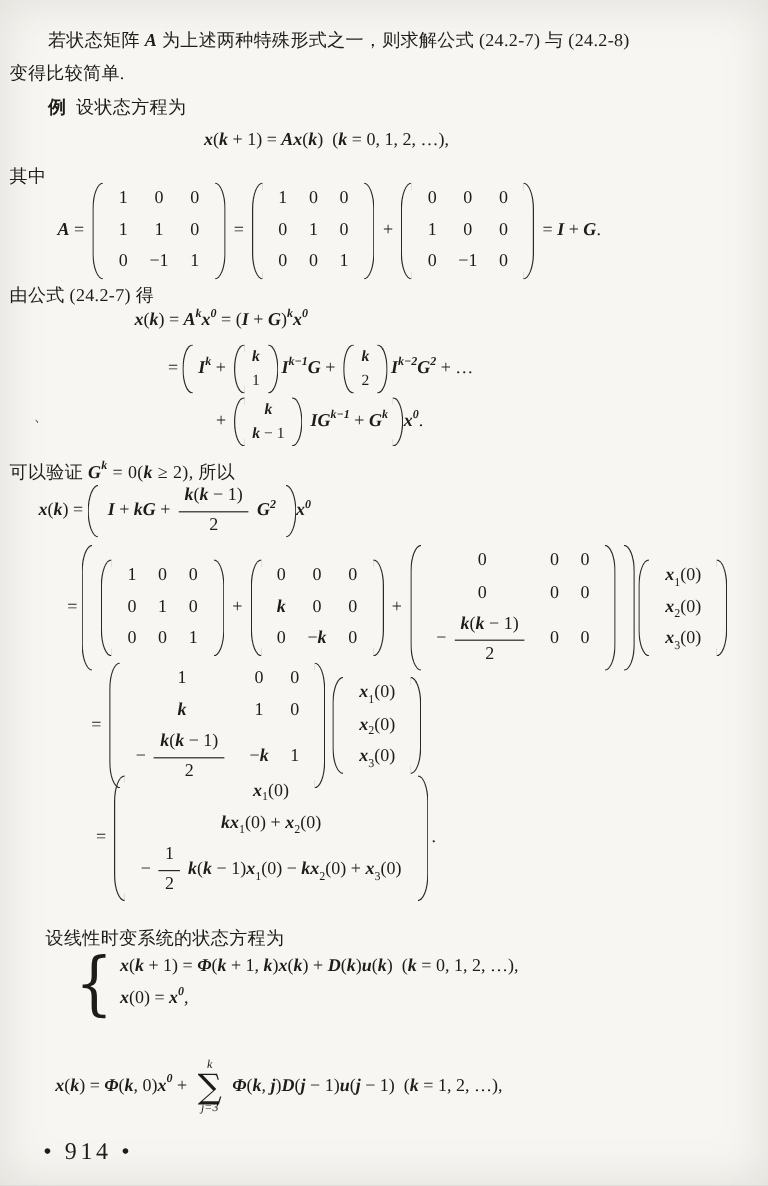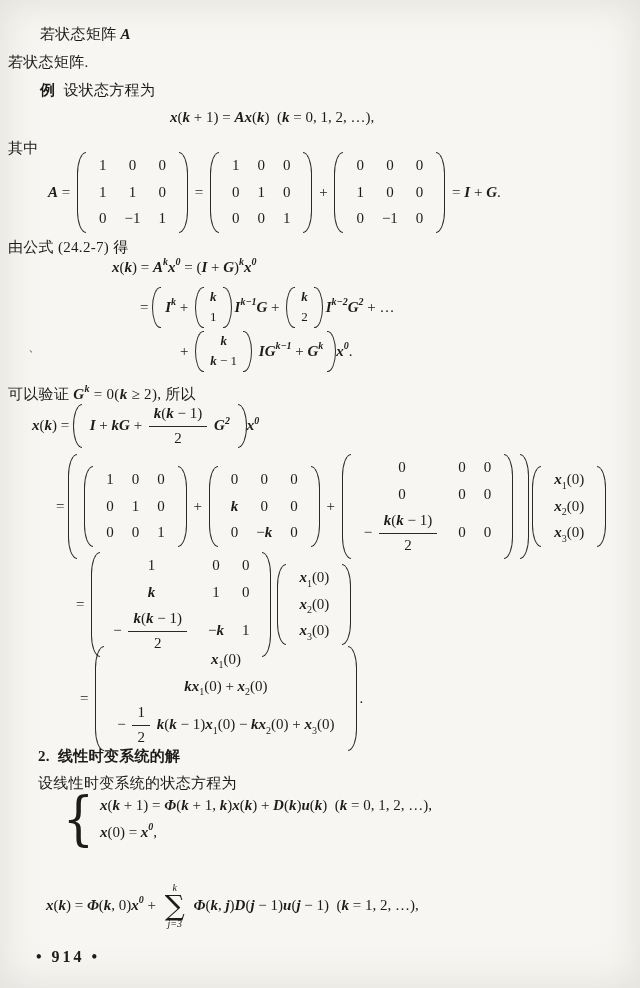"为上述两种特殊形式之一，则求解公式 (24.2-7) 与 (24.2-8)" span.mt { html: none -> <span> 为上述两种特殊形式之一，则求解公式 (24.2-7) 与 (24.2-8)</span> }
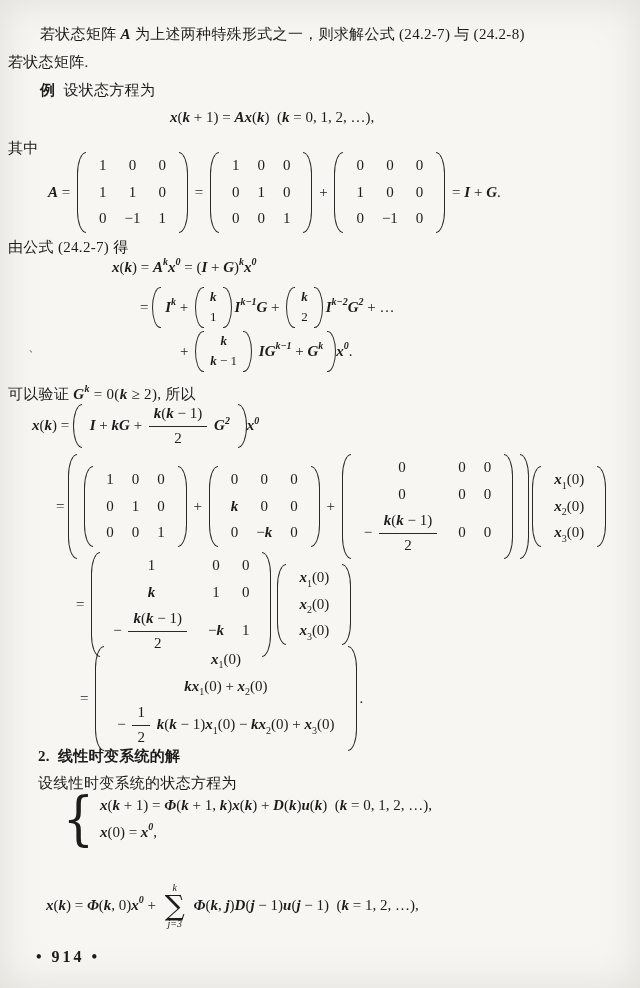"若状态矩阵." div.L { text: 若状态矩阵 -> 变得比较简单 }
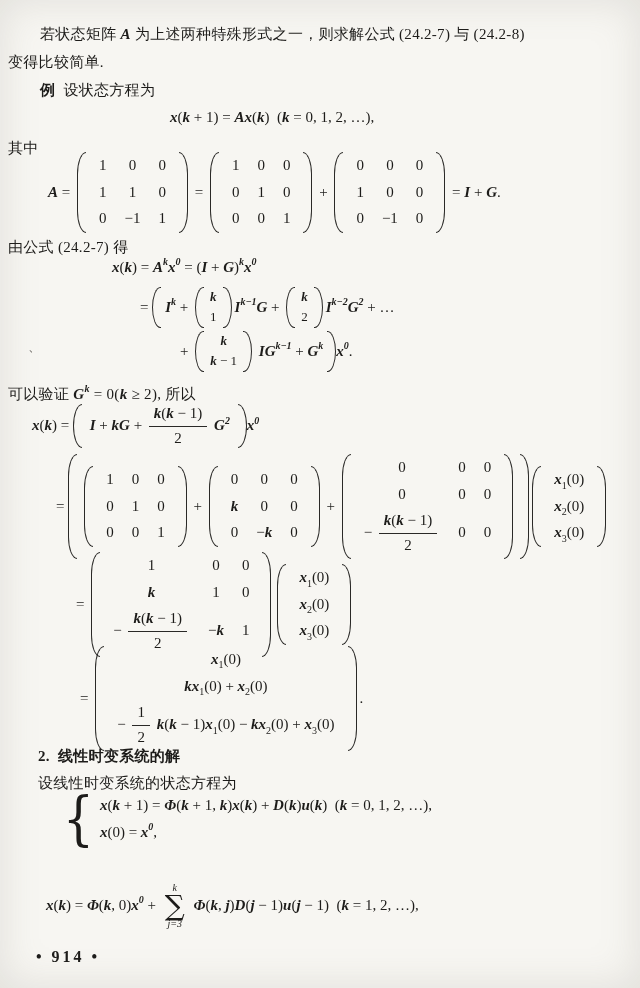"2. 线性时变系统的解" div.L { html: <div>2. 线性时变系统的解</div> -> none }
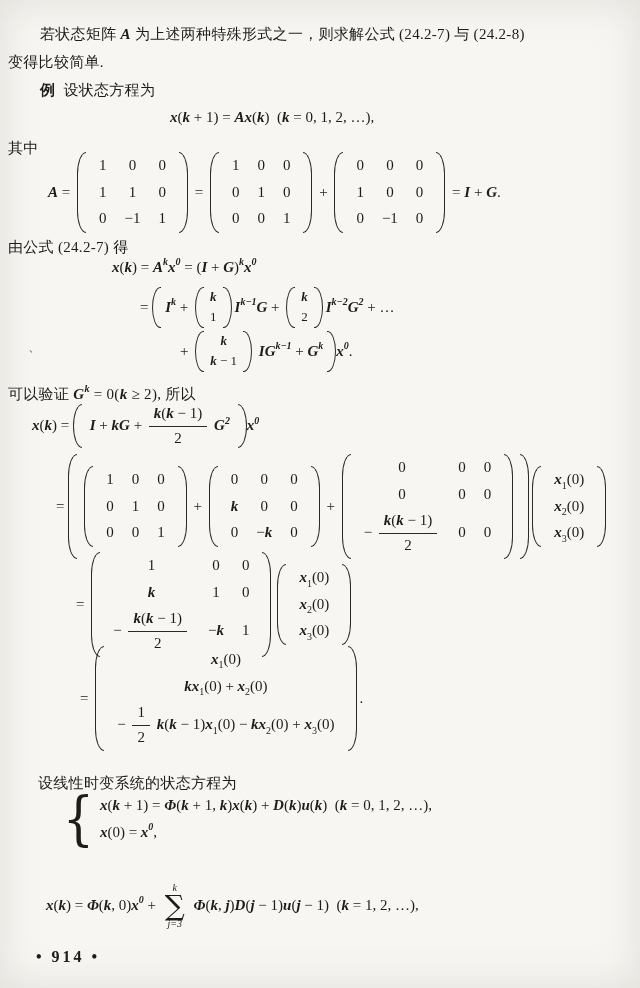"• 914 •" .pagenum { font-size: 16px -> 20px; font-weight: 700 -> 400 }
